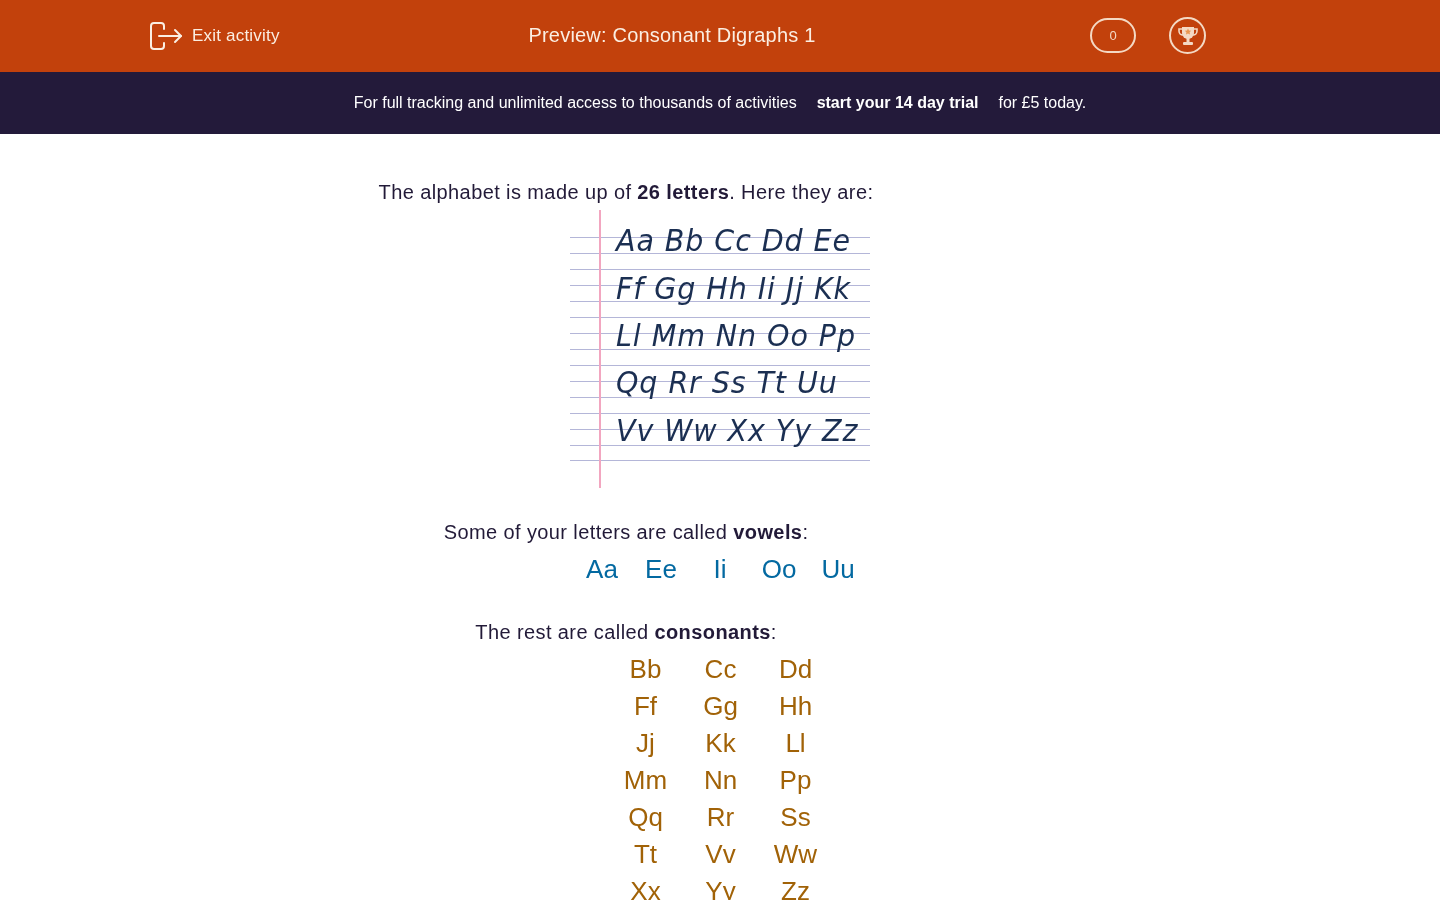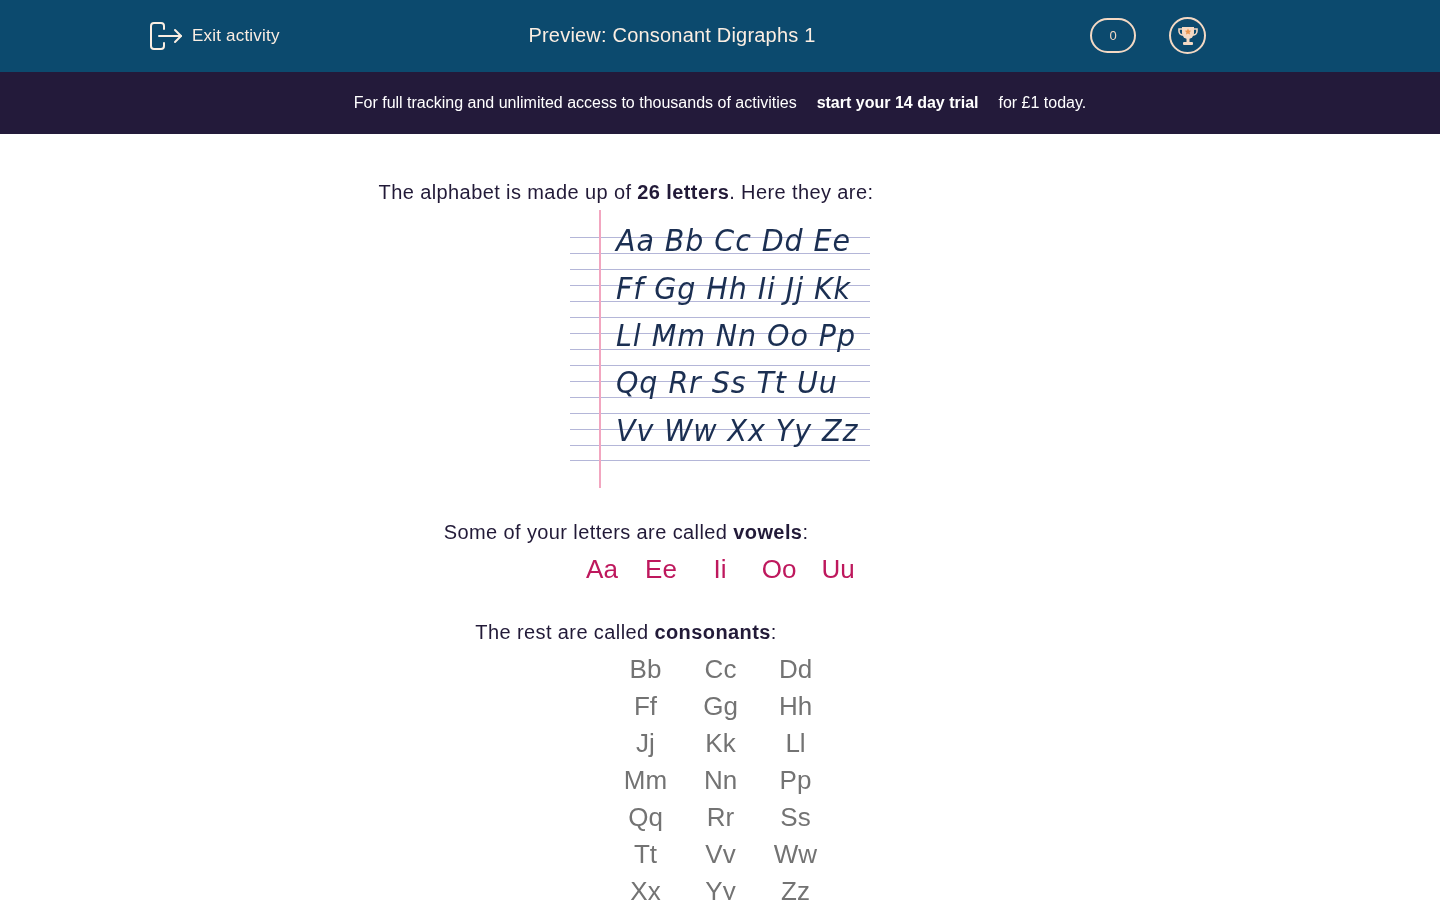"Exit activity" .topbar { background: #0c4a6e -> #c2410c }
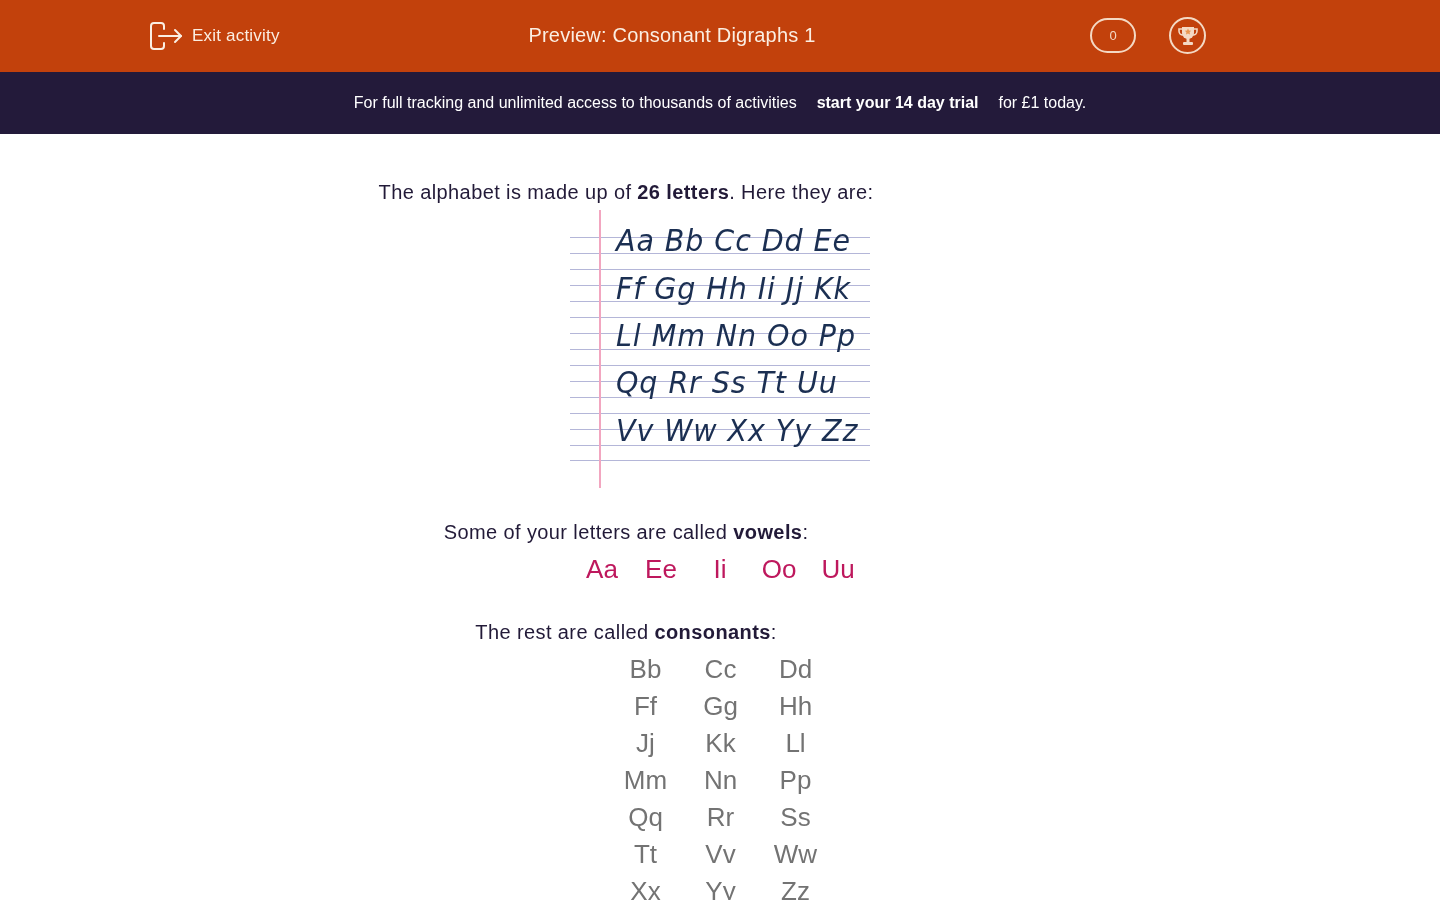"for £1 today." span { text: £1 -> £5 }
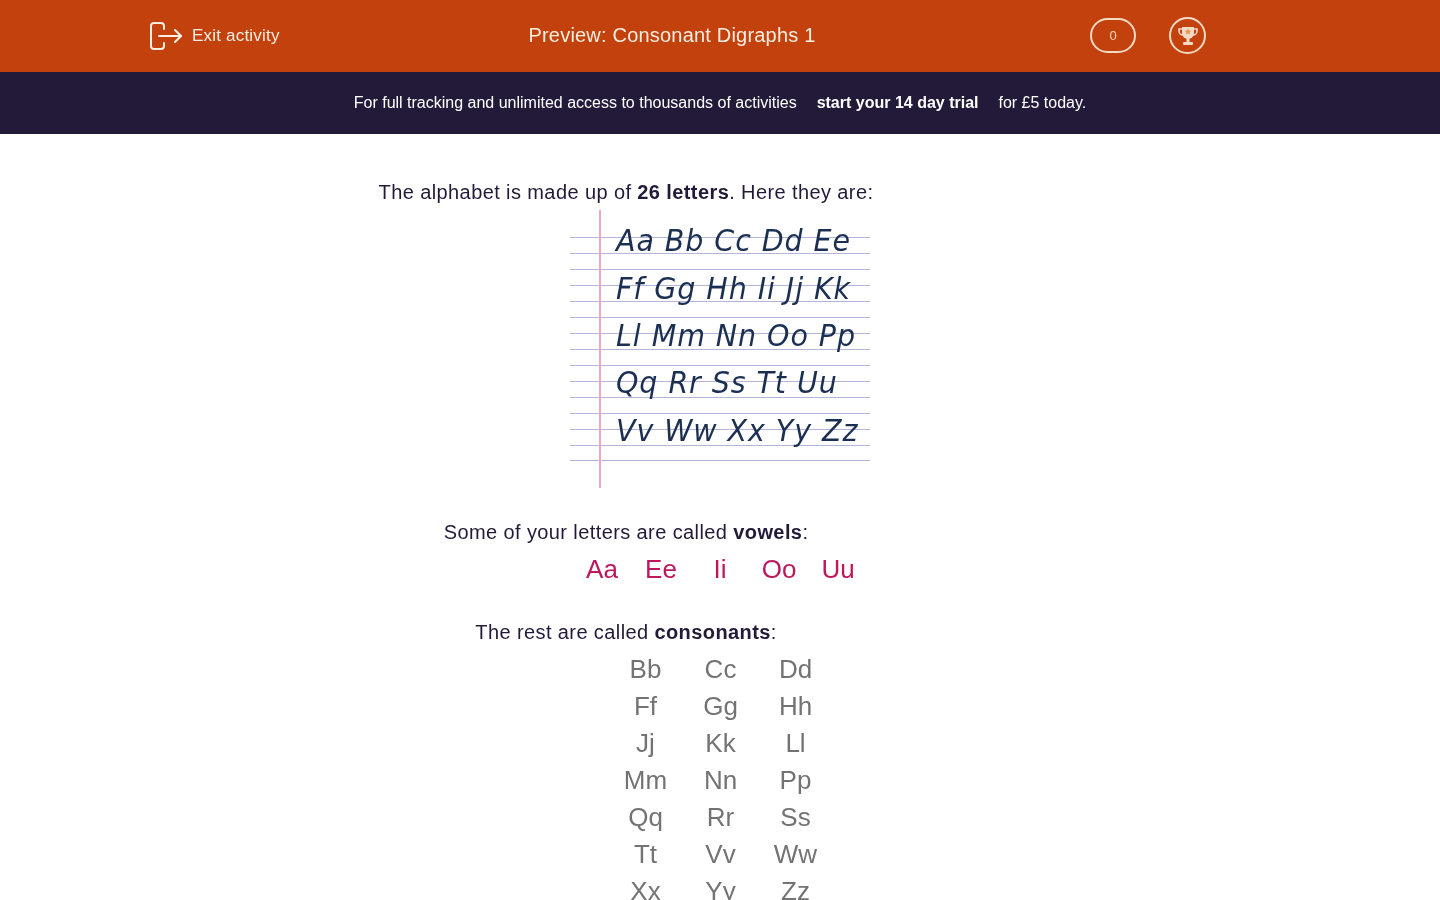"Aa" .vowel { color: #be185d -> #0369a1 }
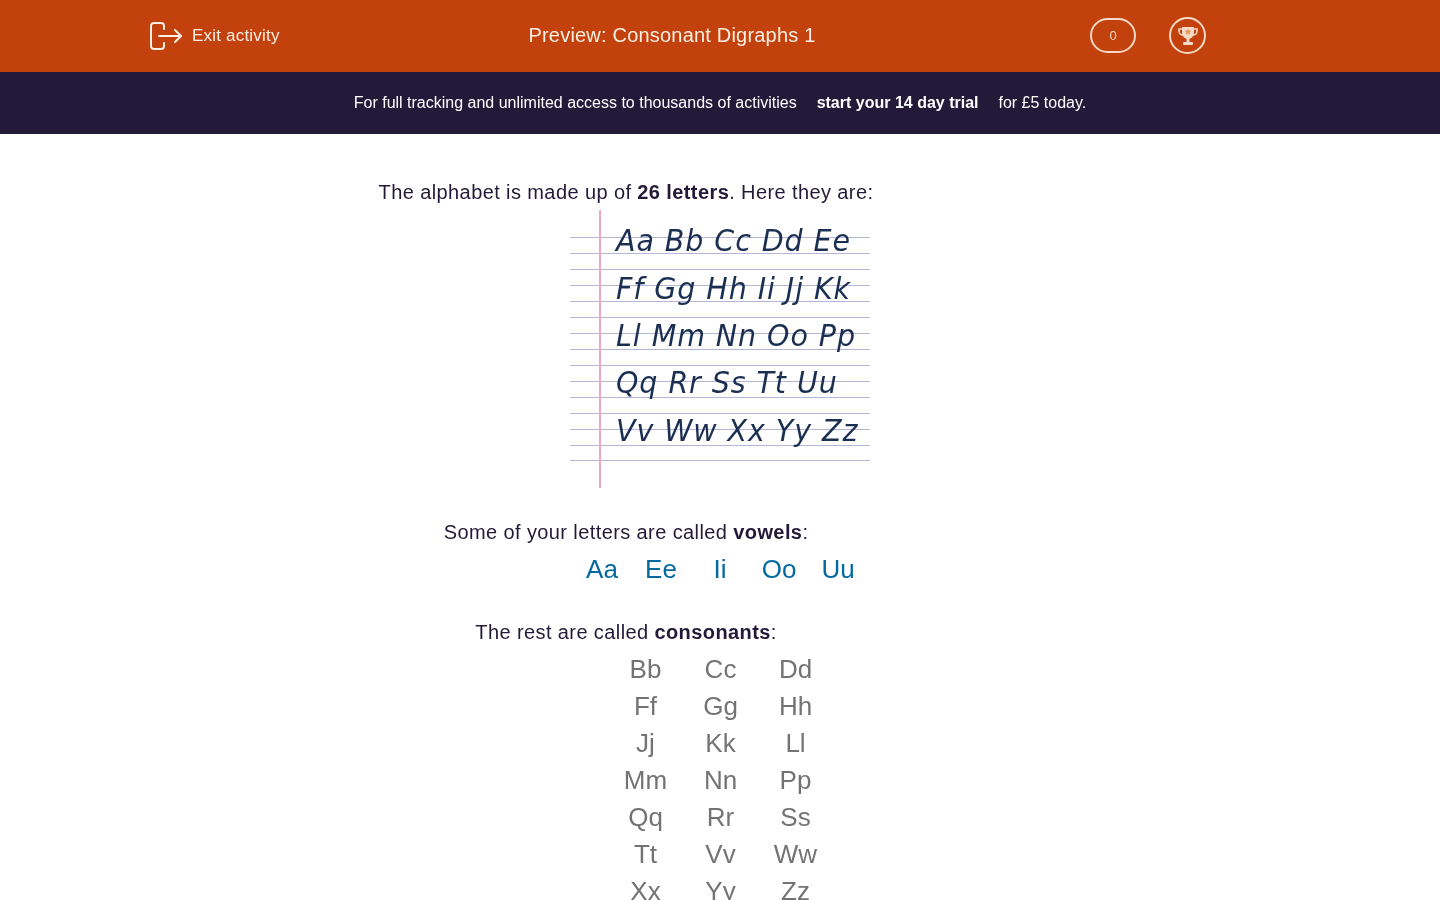"Bb" .cons span { color: #737373 -> #a16207 }
